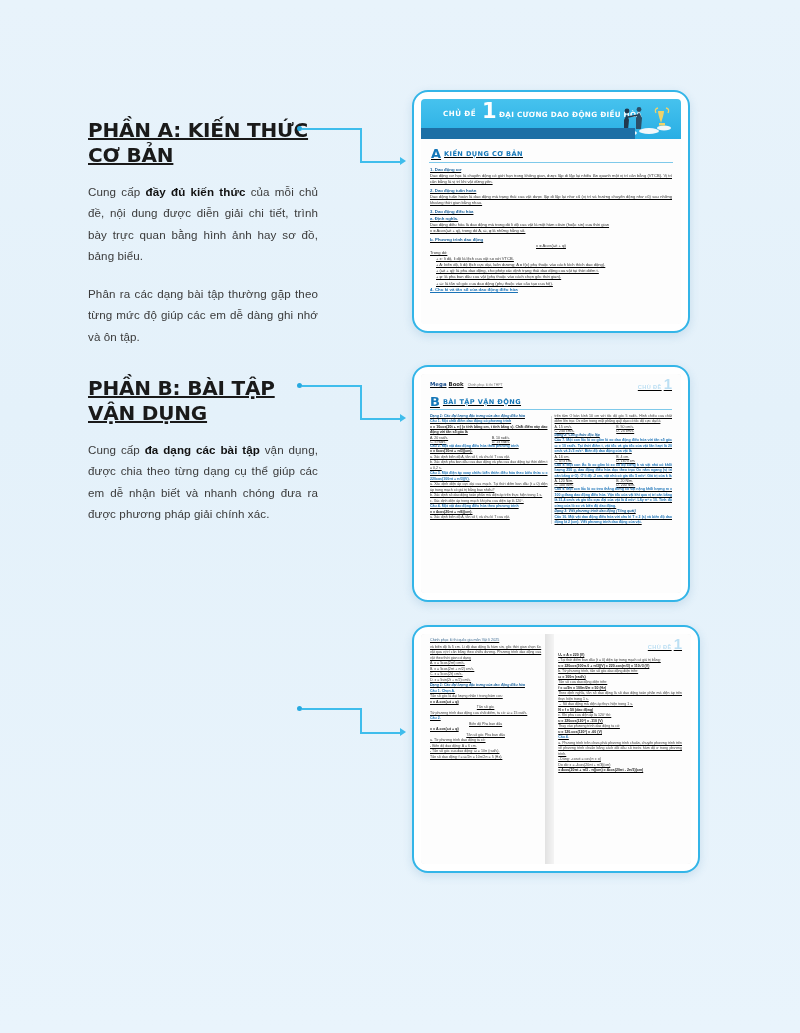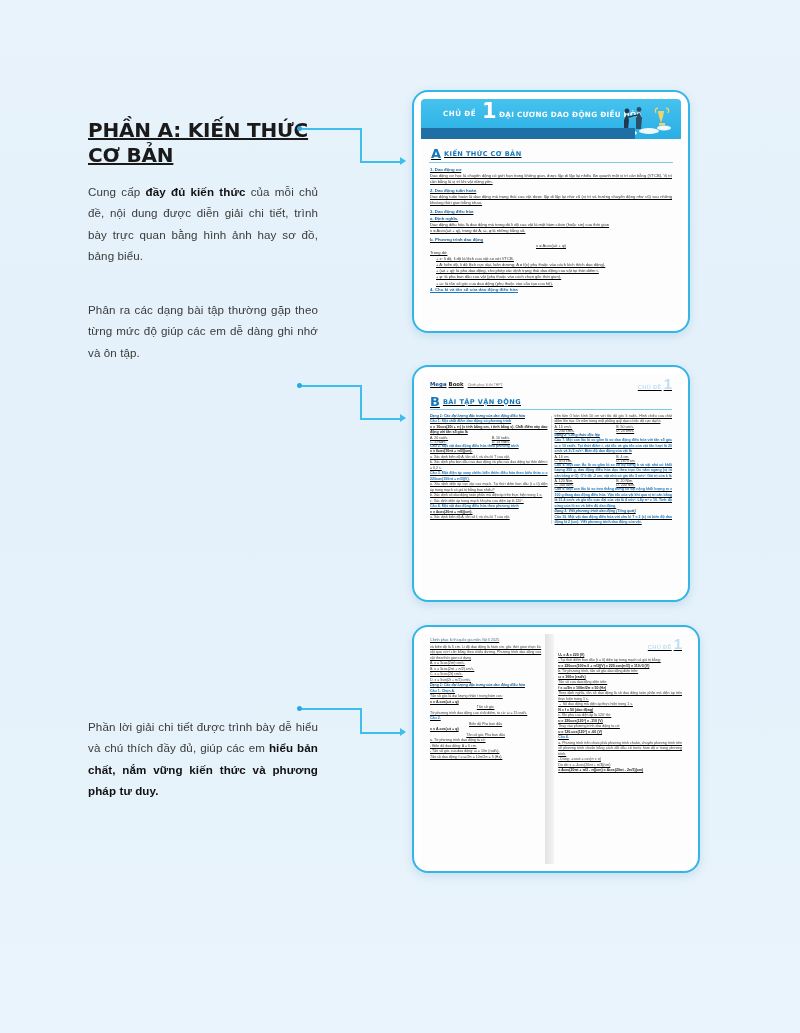"KIẾN THỨC CƠ BẢN" span.sectitle { text: THỨC -> DỤNG }
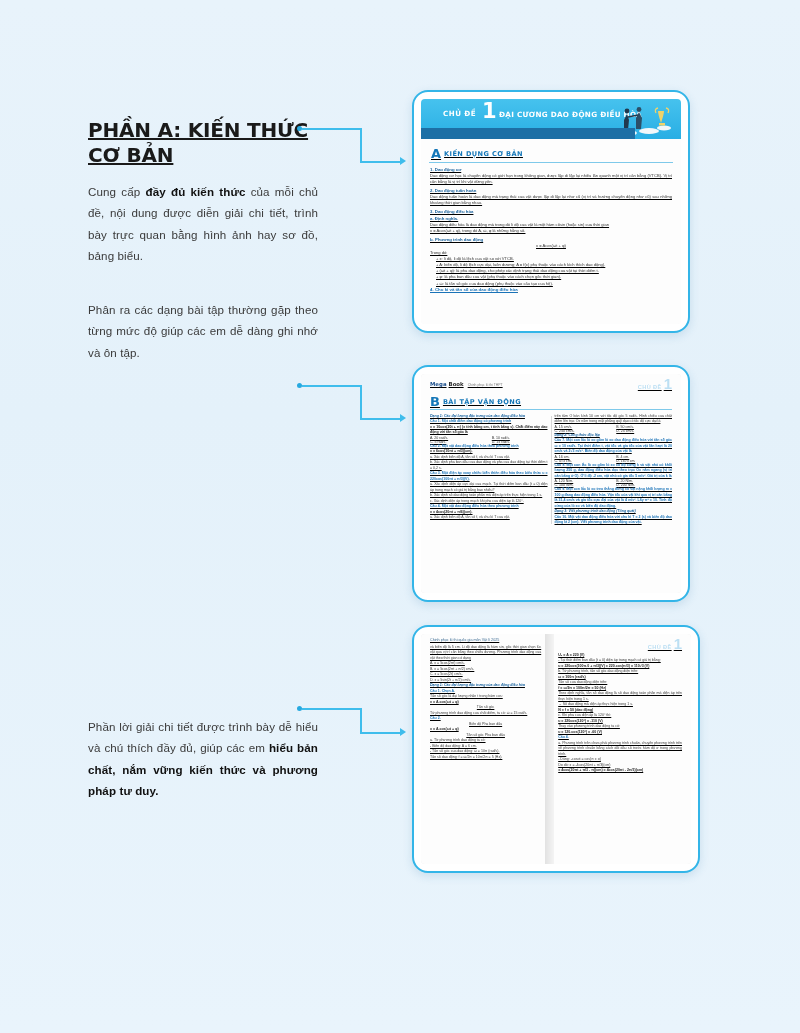"Phân ra các dạng bài" .block p:last-child { margin-top: 32px -> none }
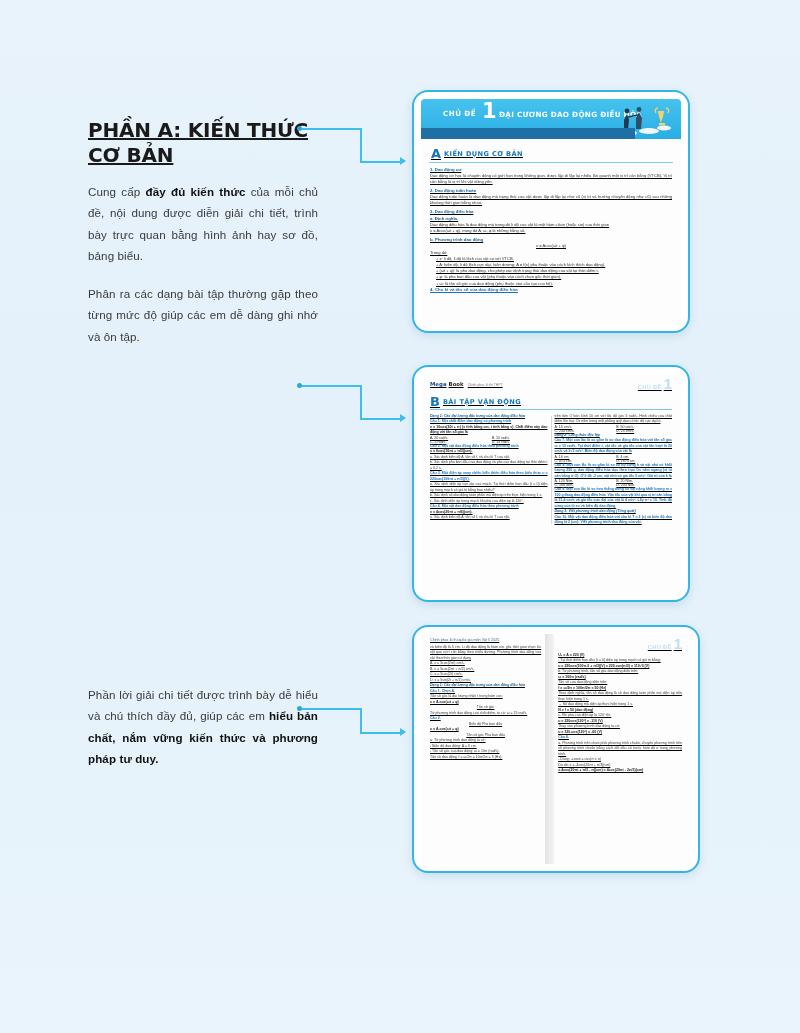"PHẦN B: BÀI TẬP VẬN" div.block { html: none -> <div> <h2>PHẦN B: BÀI TẬP VẬN DỤNG</h2> <p> <span>Cung cấp </span><b>đa dạng các bài tập</b><span> vận dụng, được chia theo từng dạng cụ thể giúp các em dễ nhận biết và nhanh chóng đưa ra được phương pháp giải chính xác.</span> </p> </div> }
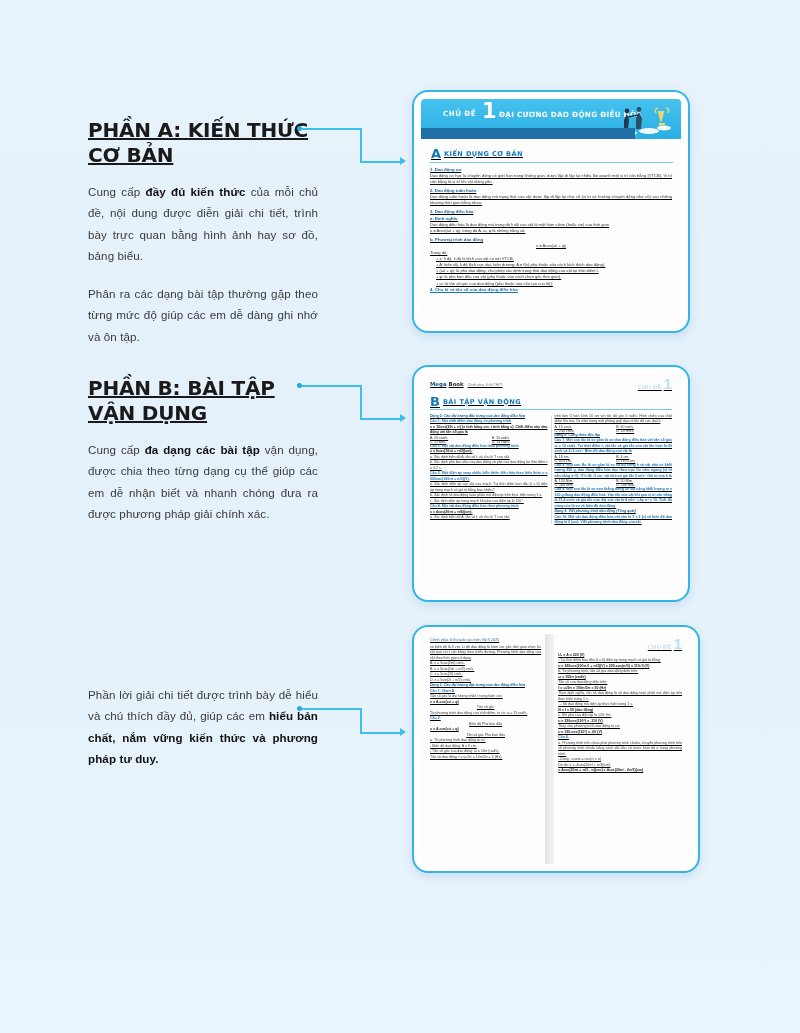"Phần lời giải chi tiết" p { html: <p> <span>Phần lời giải chi tiết được trình bày dễ hiểu và chú thích đầy đủ, giúp các em </span><b>hiểu bản chất, nắm vững kiến thức và phương pháp tư duy.</b> </p> -> none }
